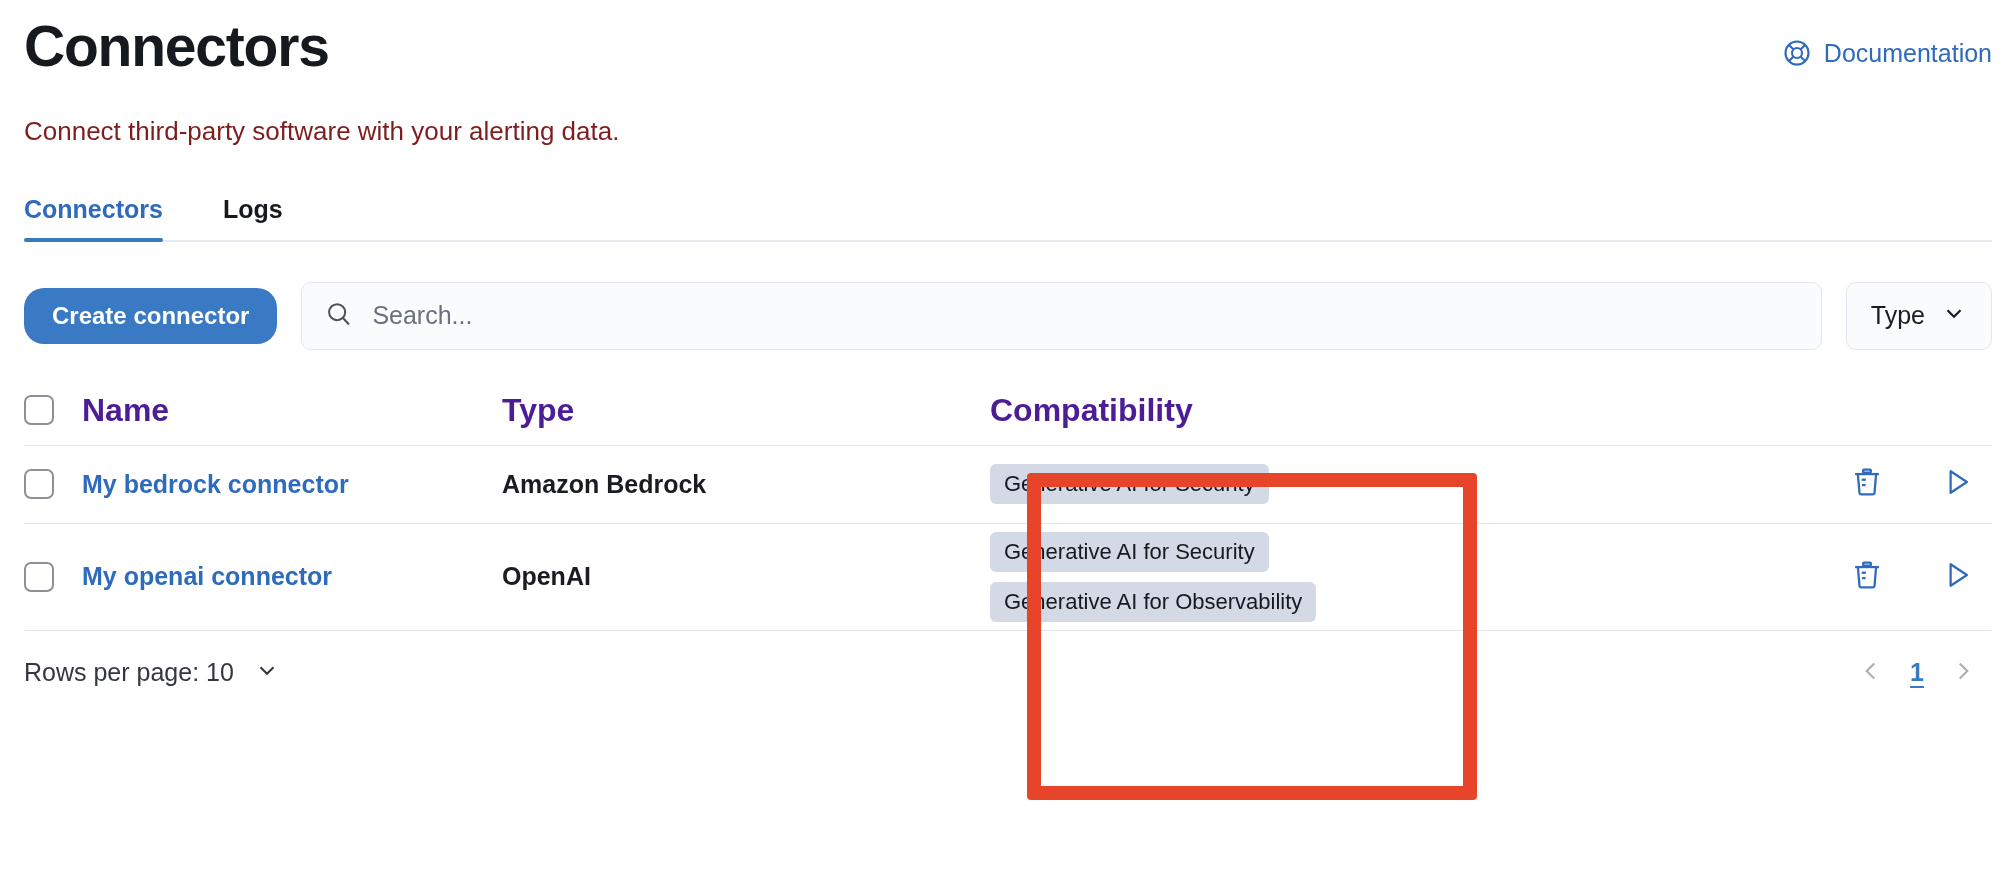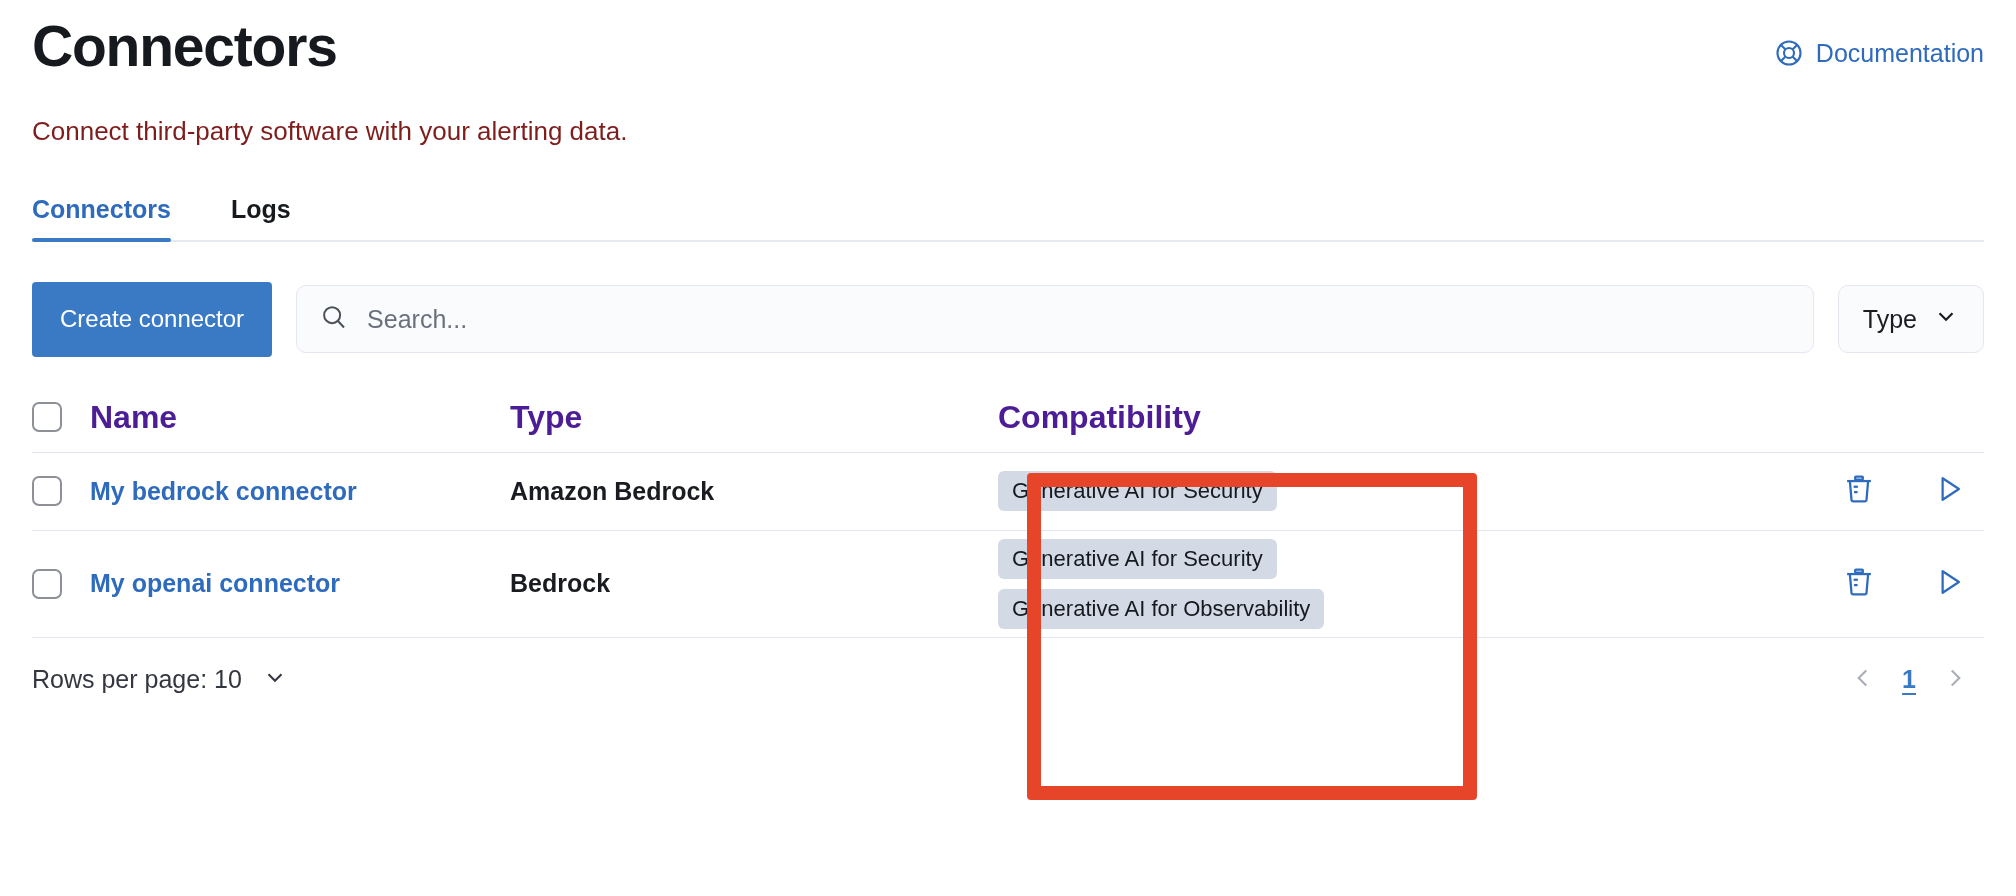"Connectors" .page { padding: 0 32px -> 0 24px }
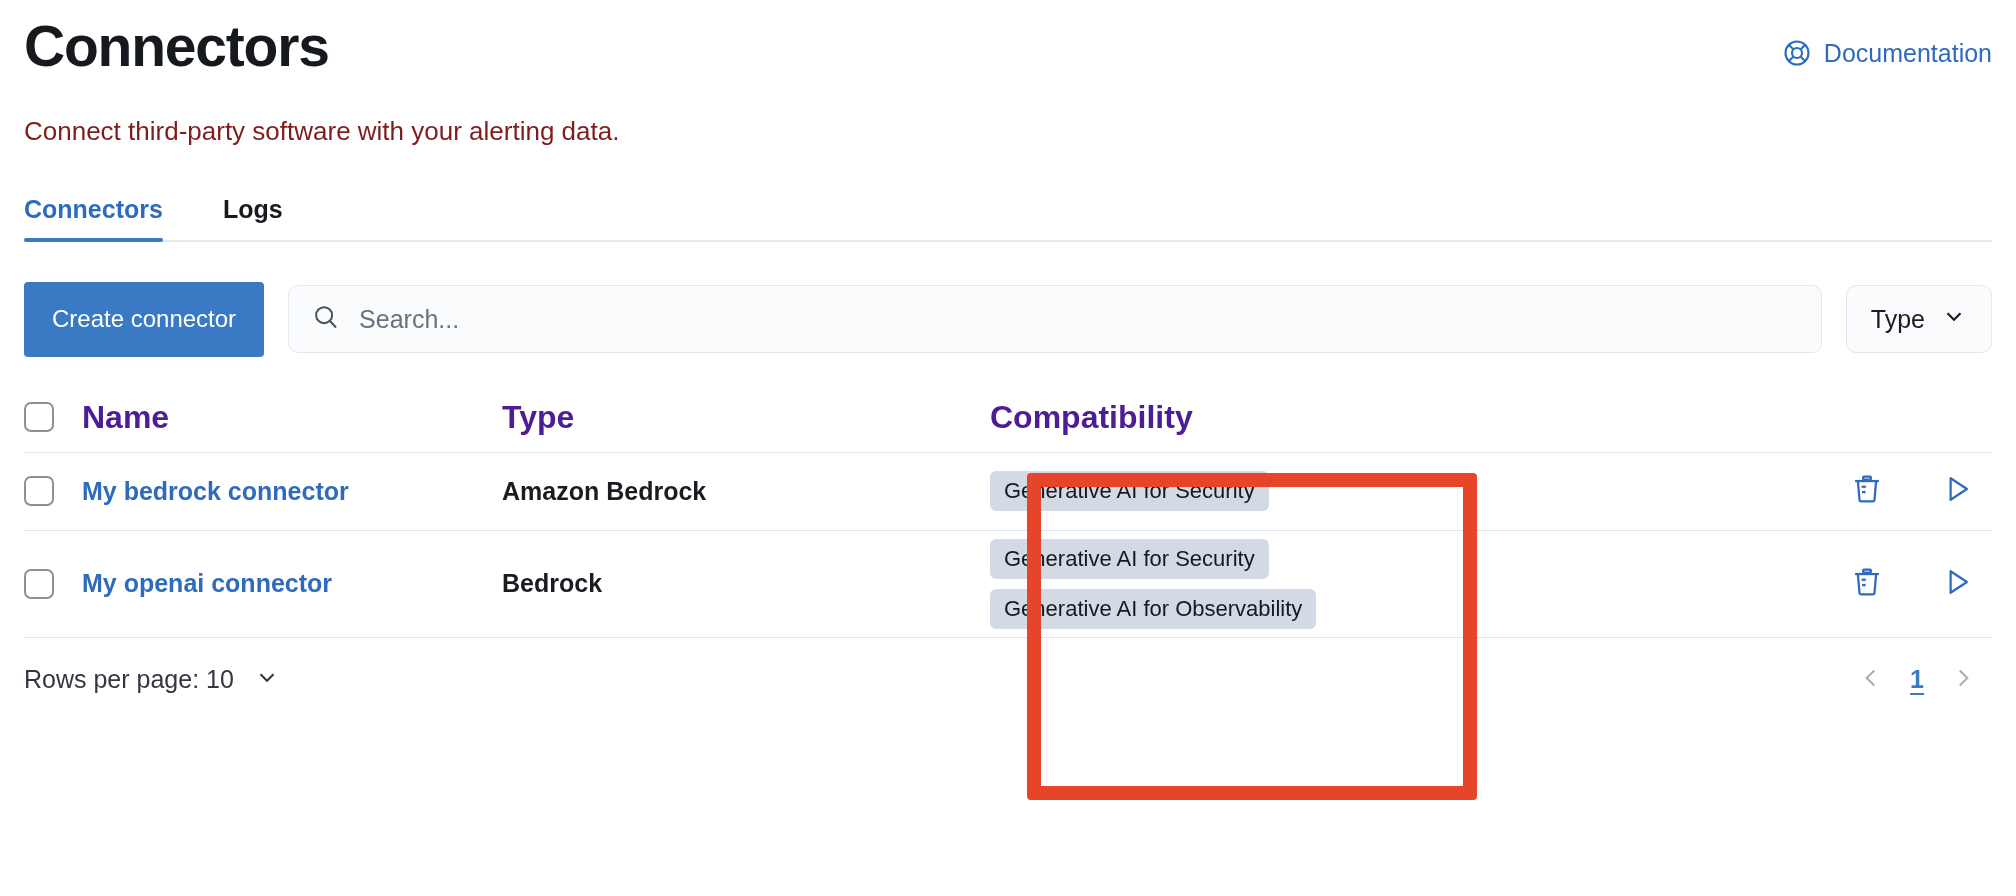"Create connector" .btn-primary { border-radius: 4px -> 20px; font-weight: 400 -> 700; height: 75px -> 56px }
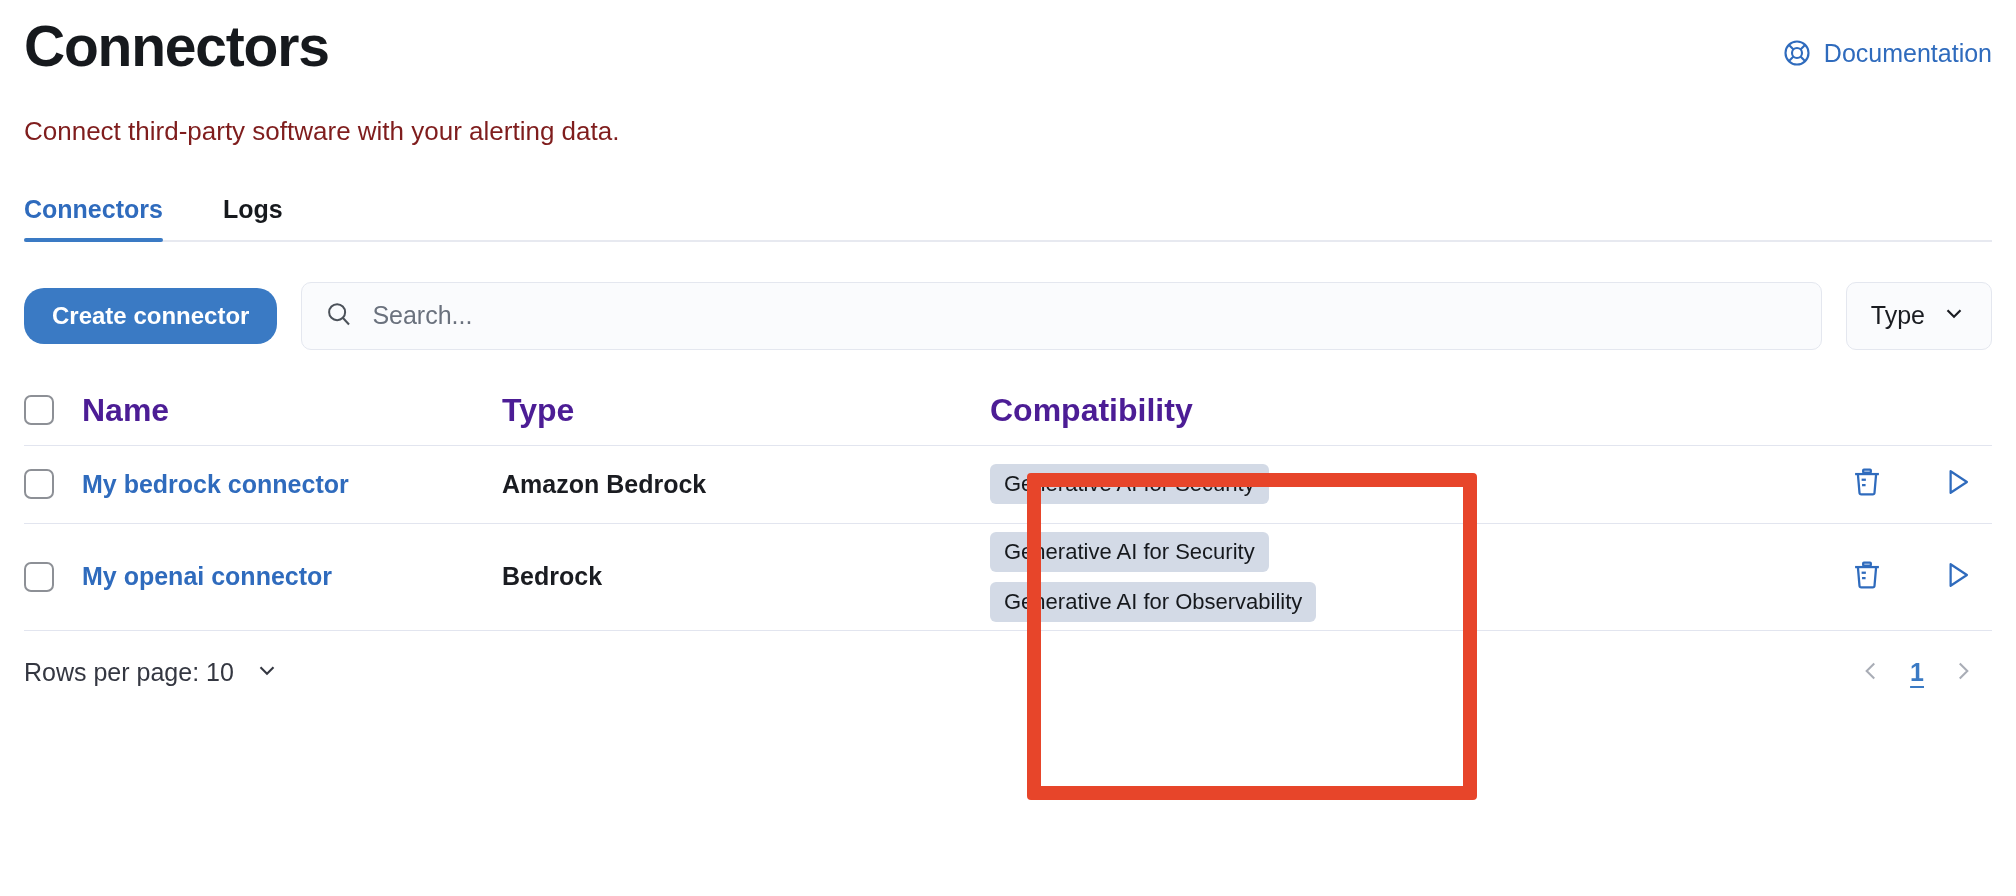"Bedrock" div.c-type { text: Bedrock -> OpenAI }
